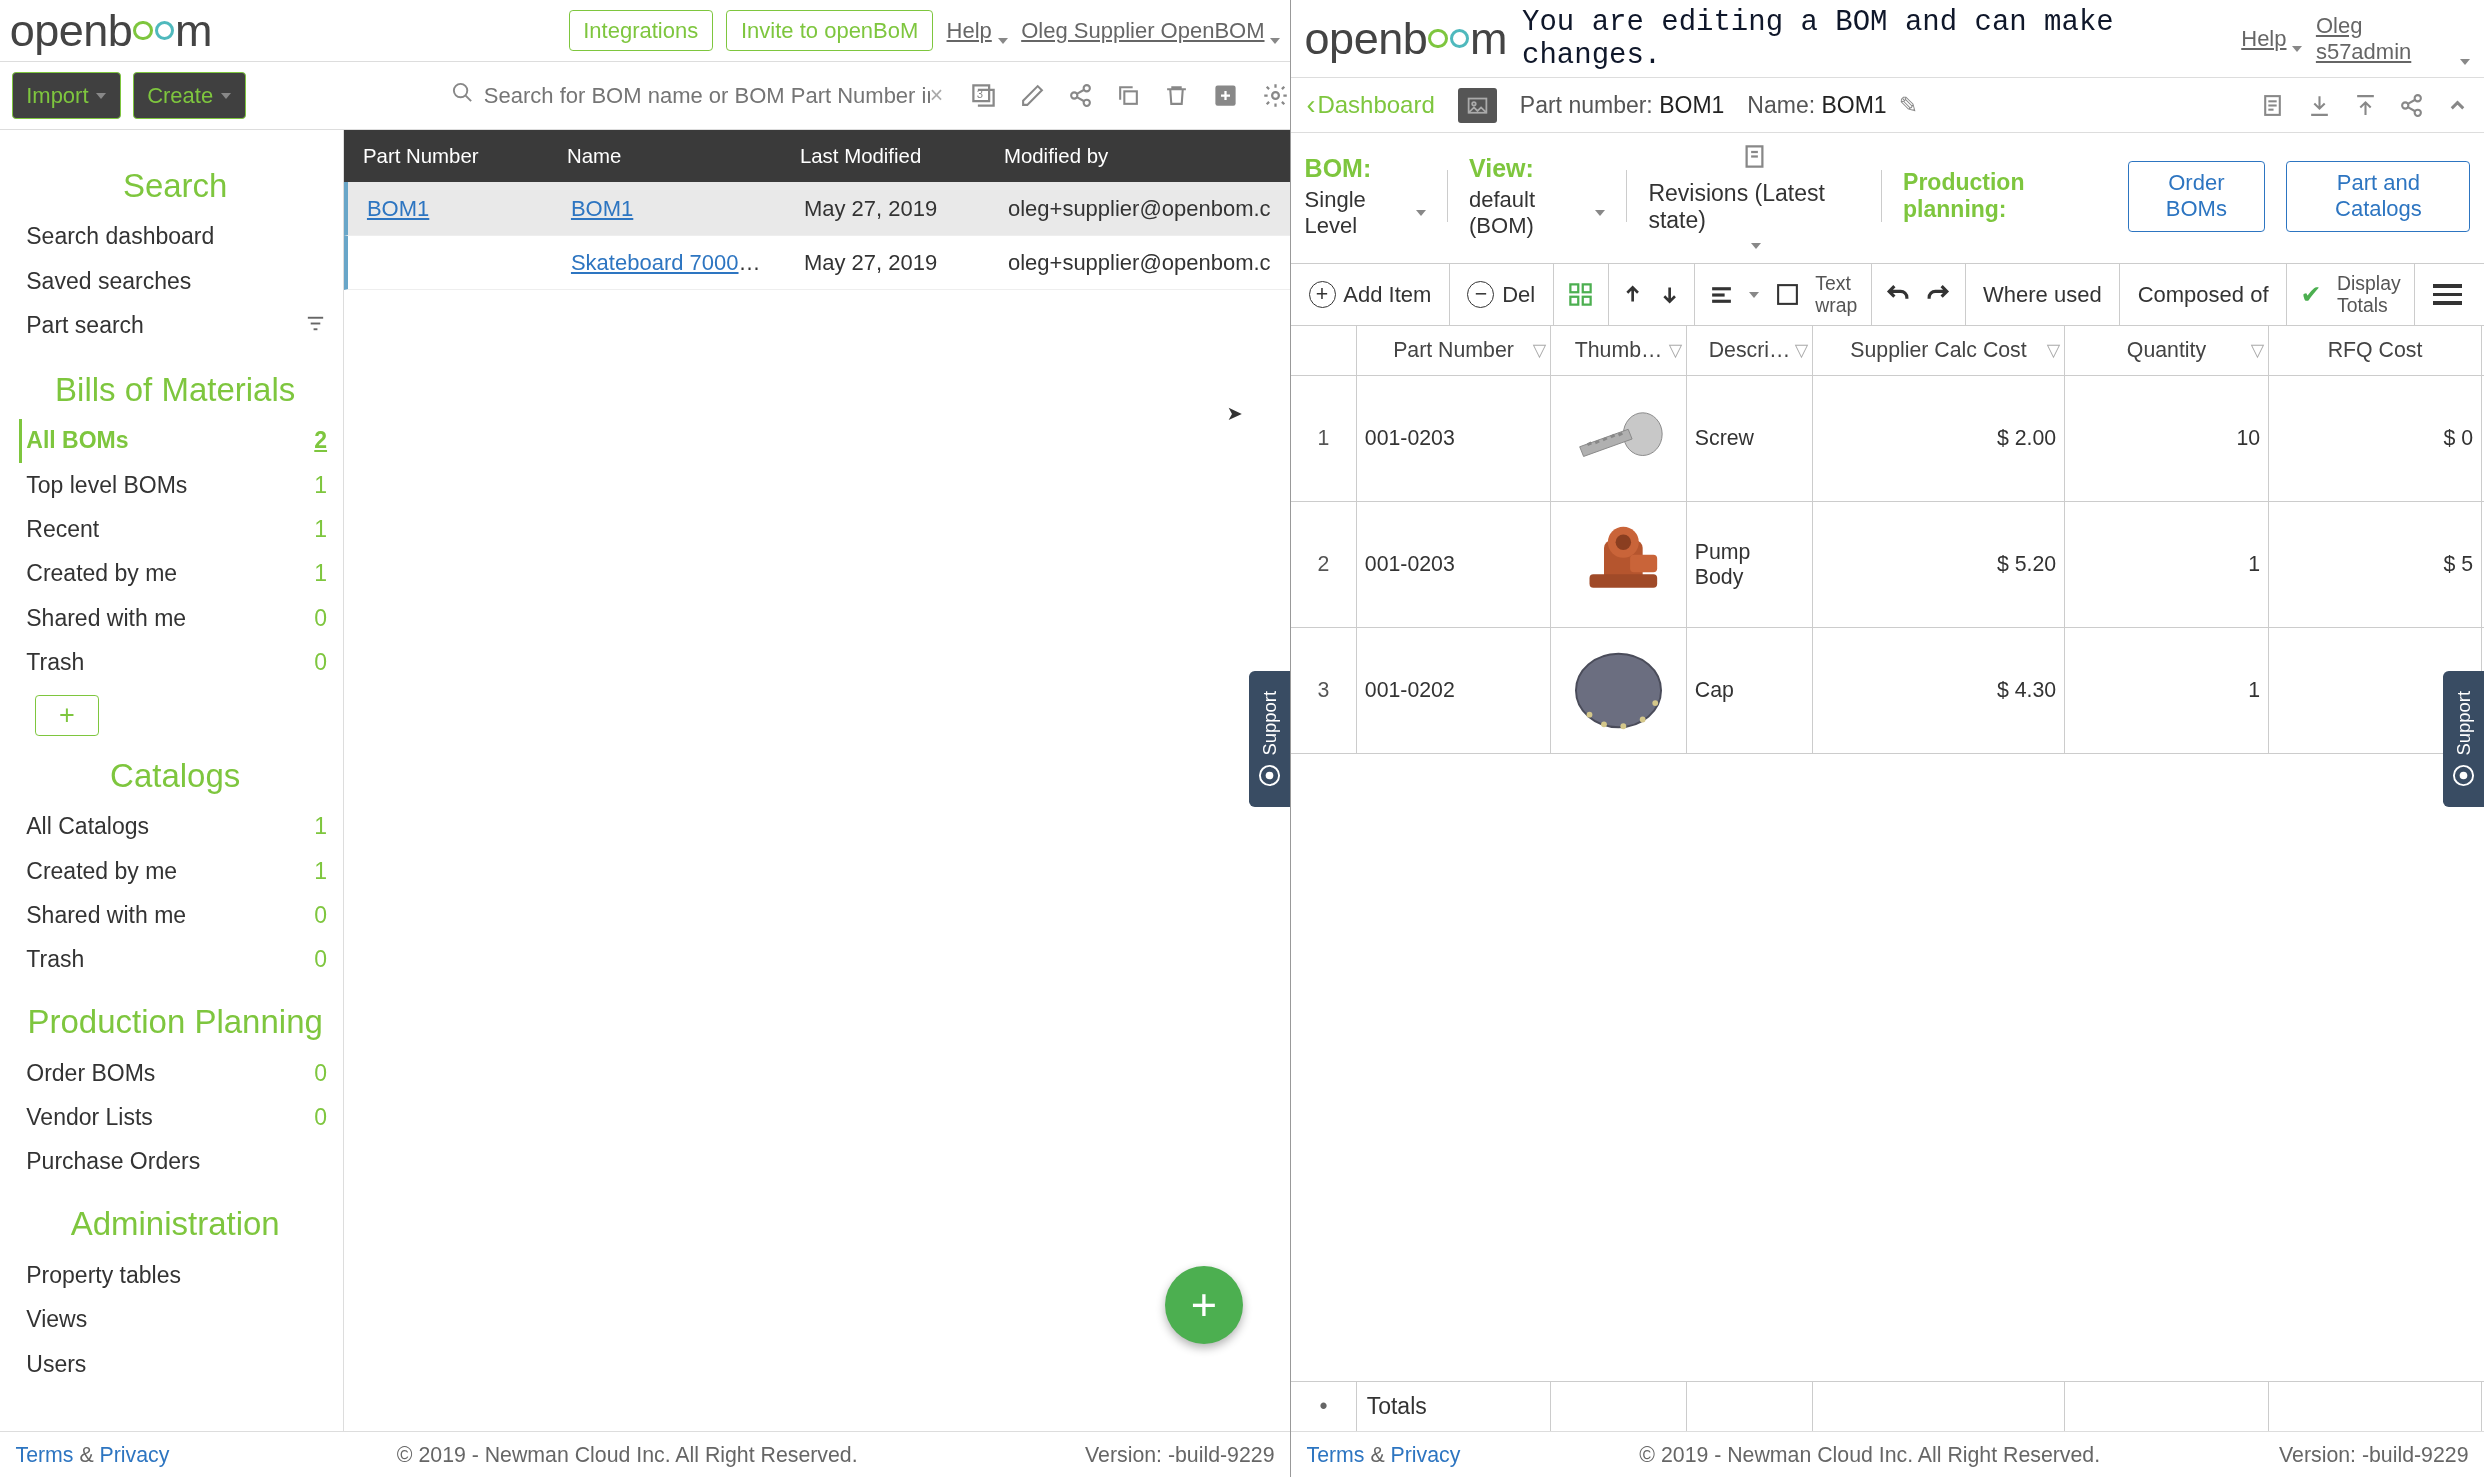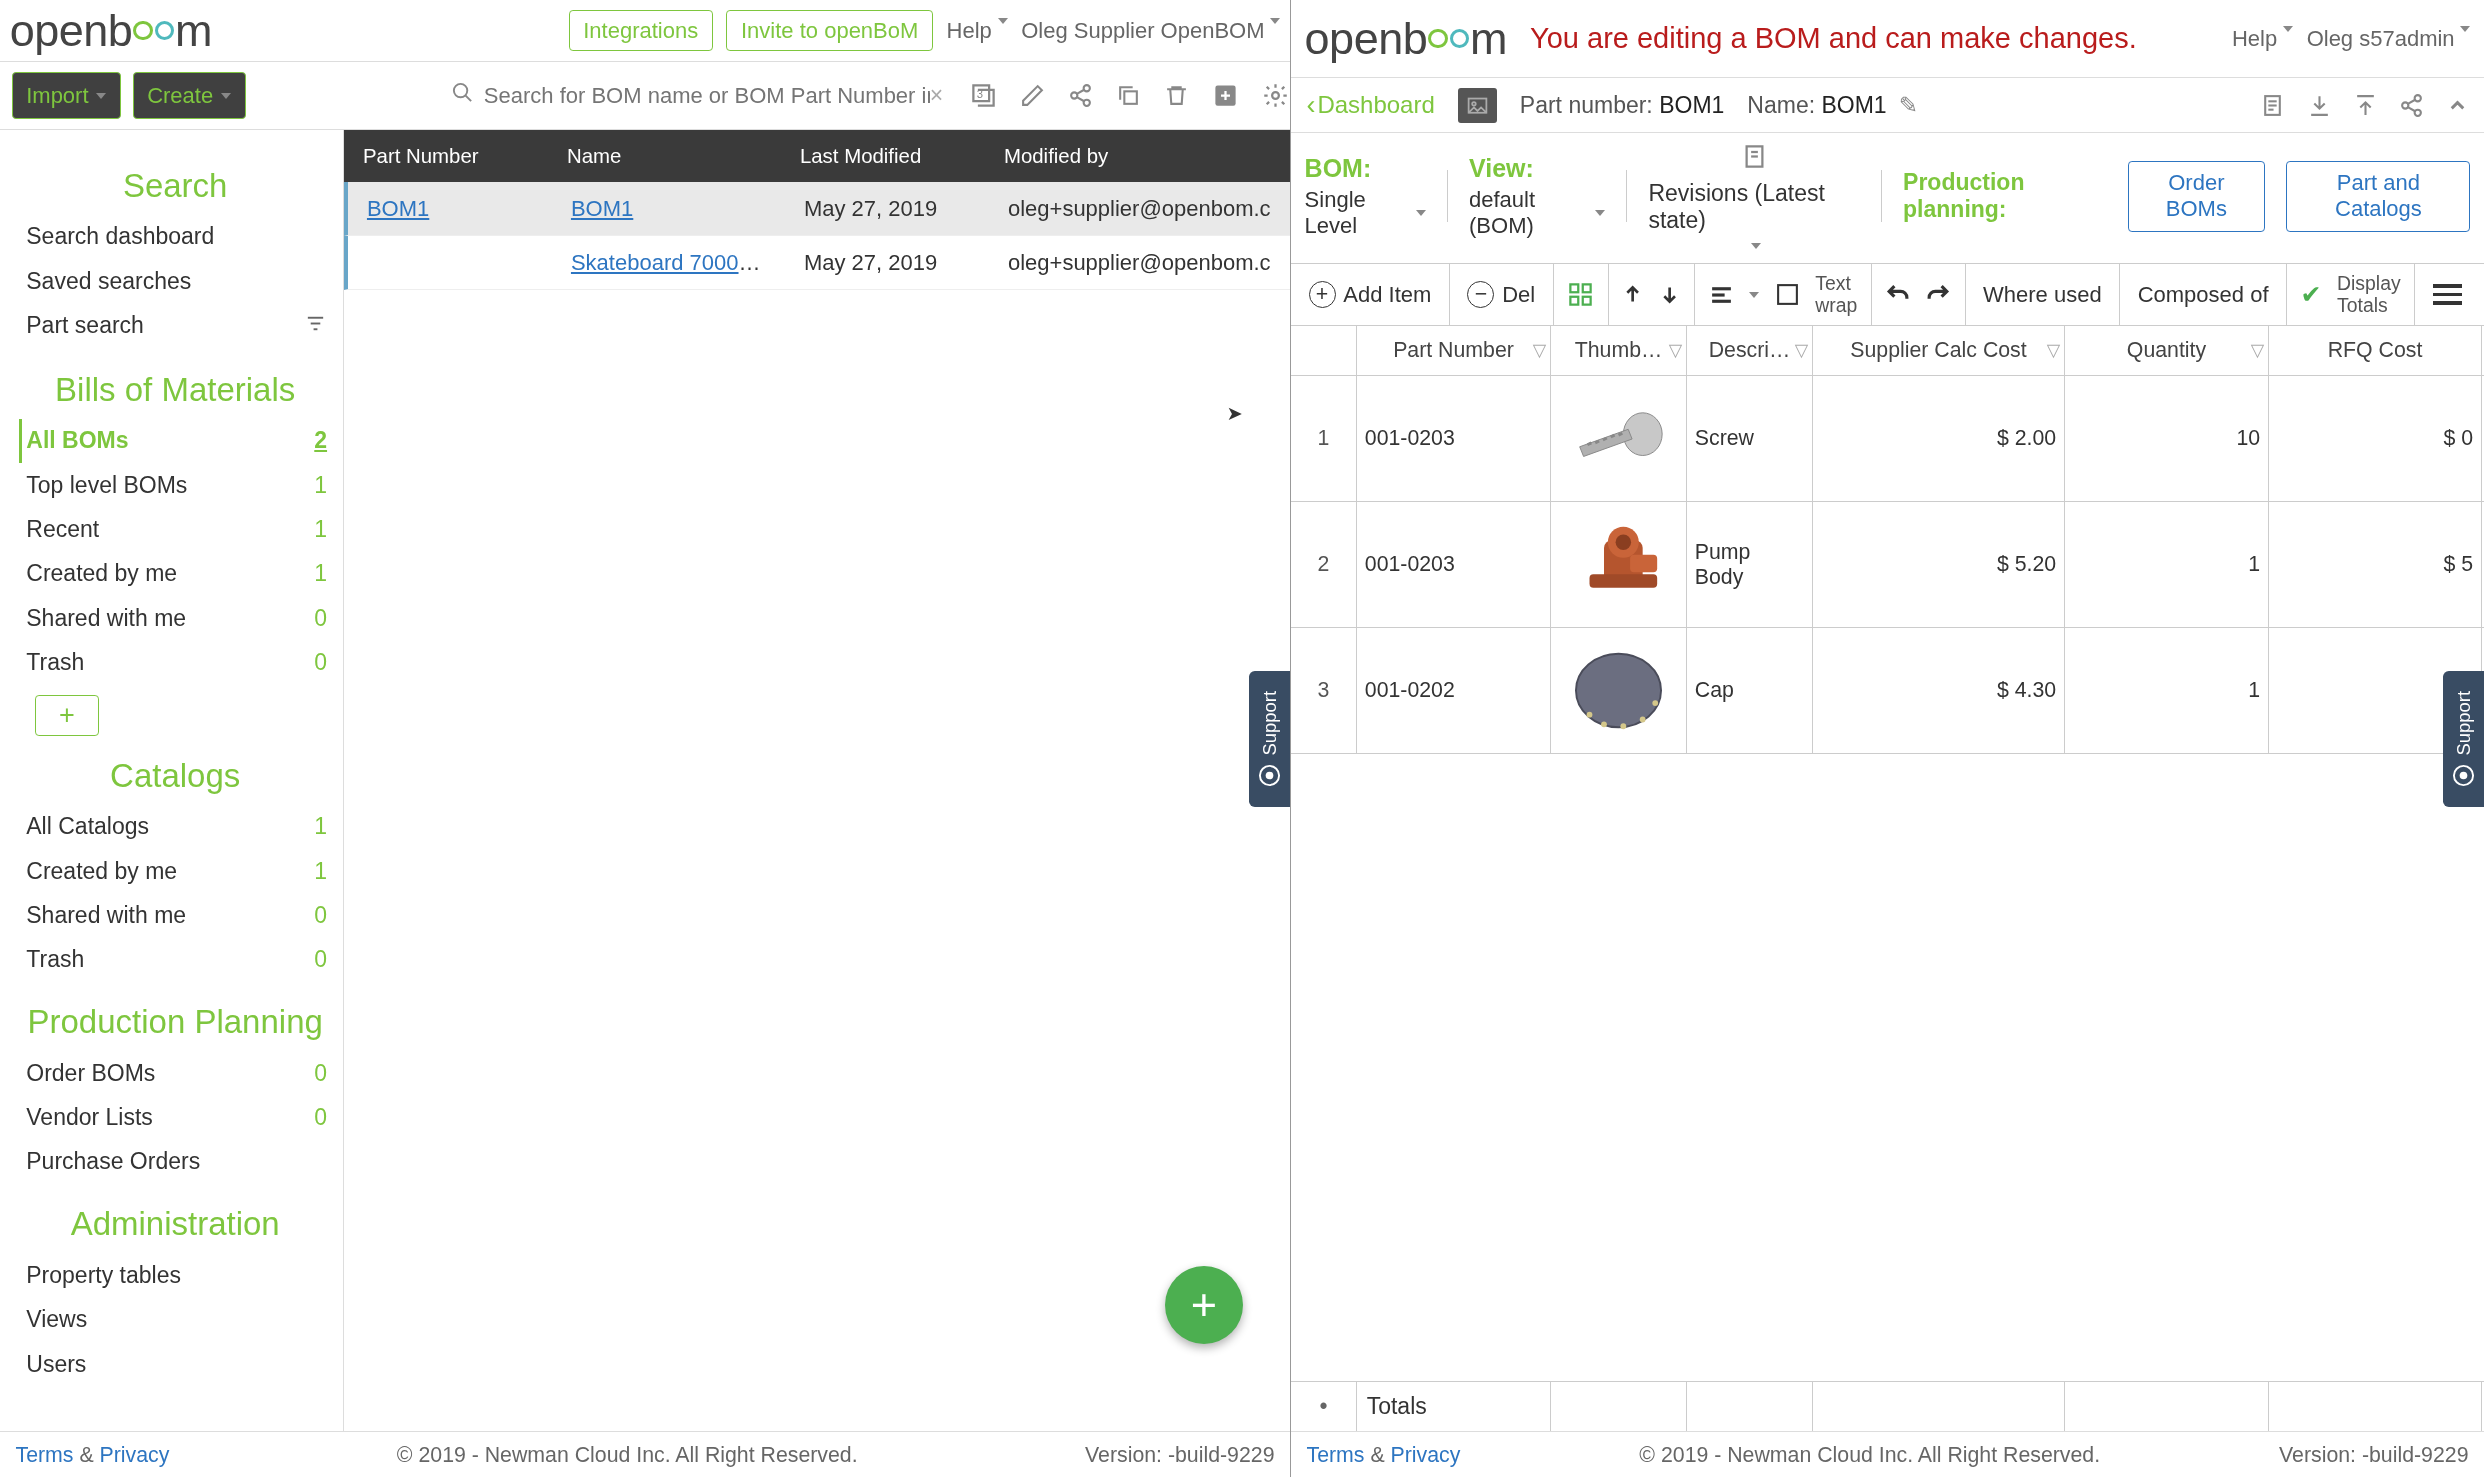"Help" .lbl-help { align-items: flex-start -> flex-end; text-decoration: none -> underline }
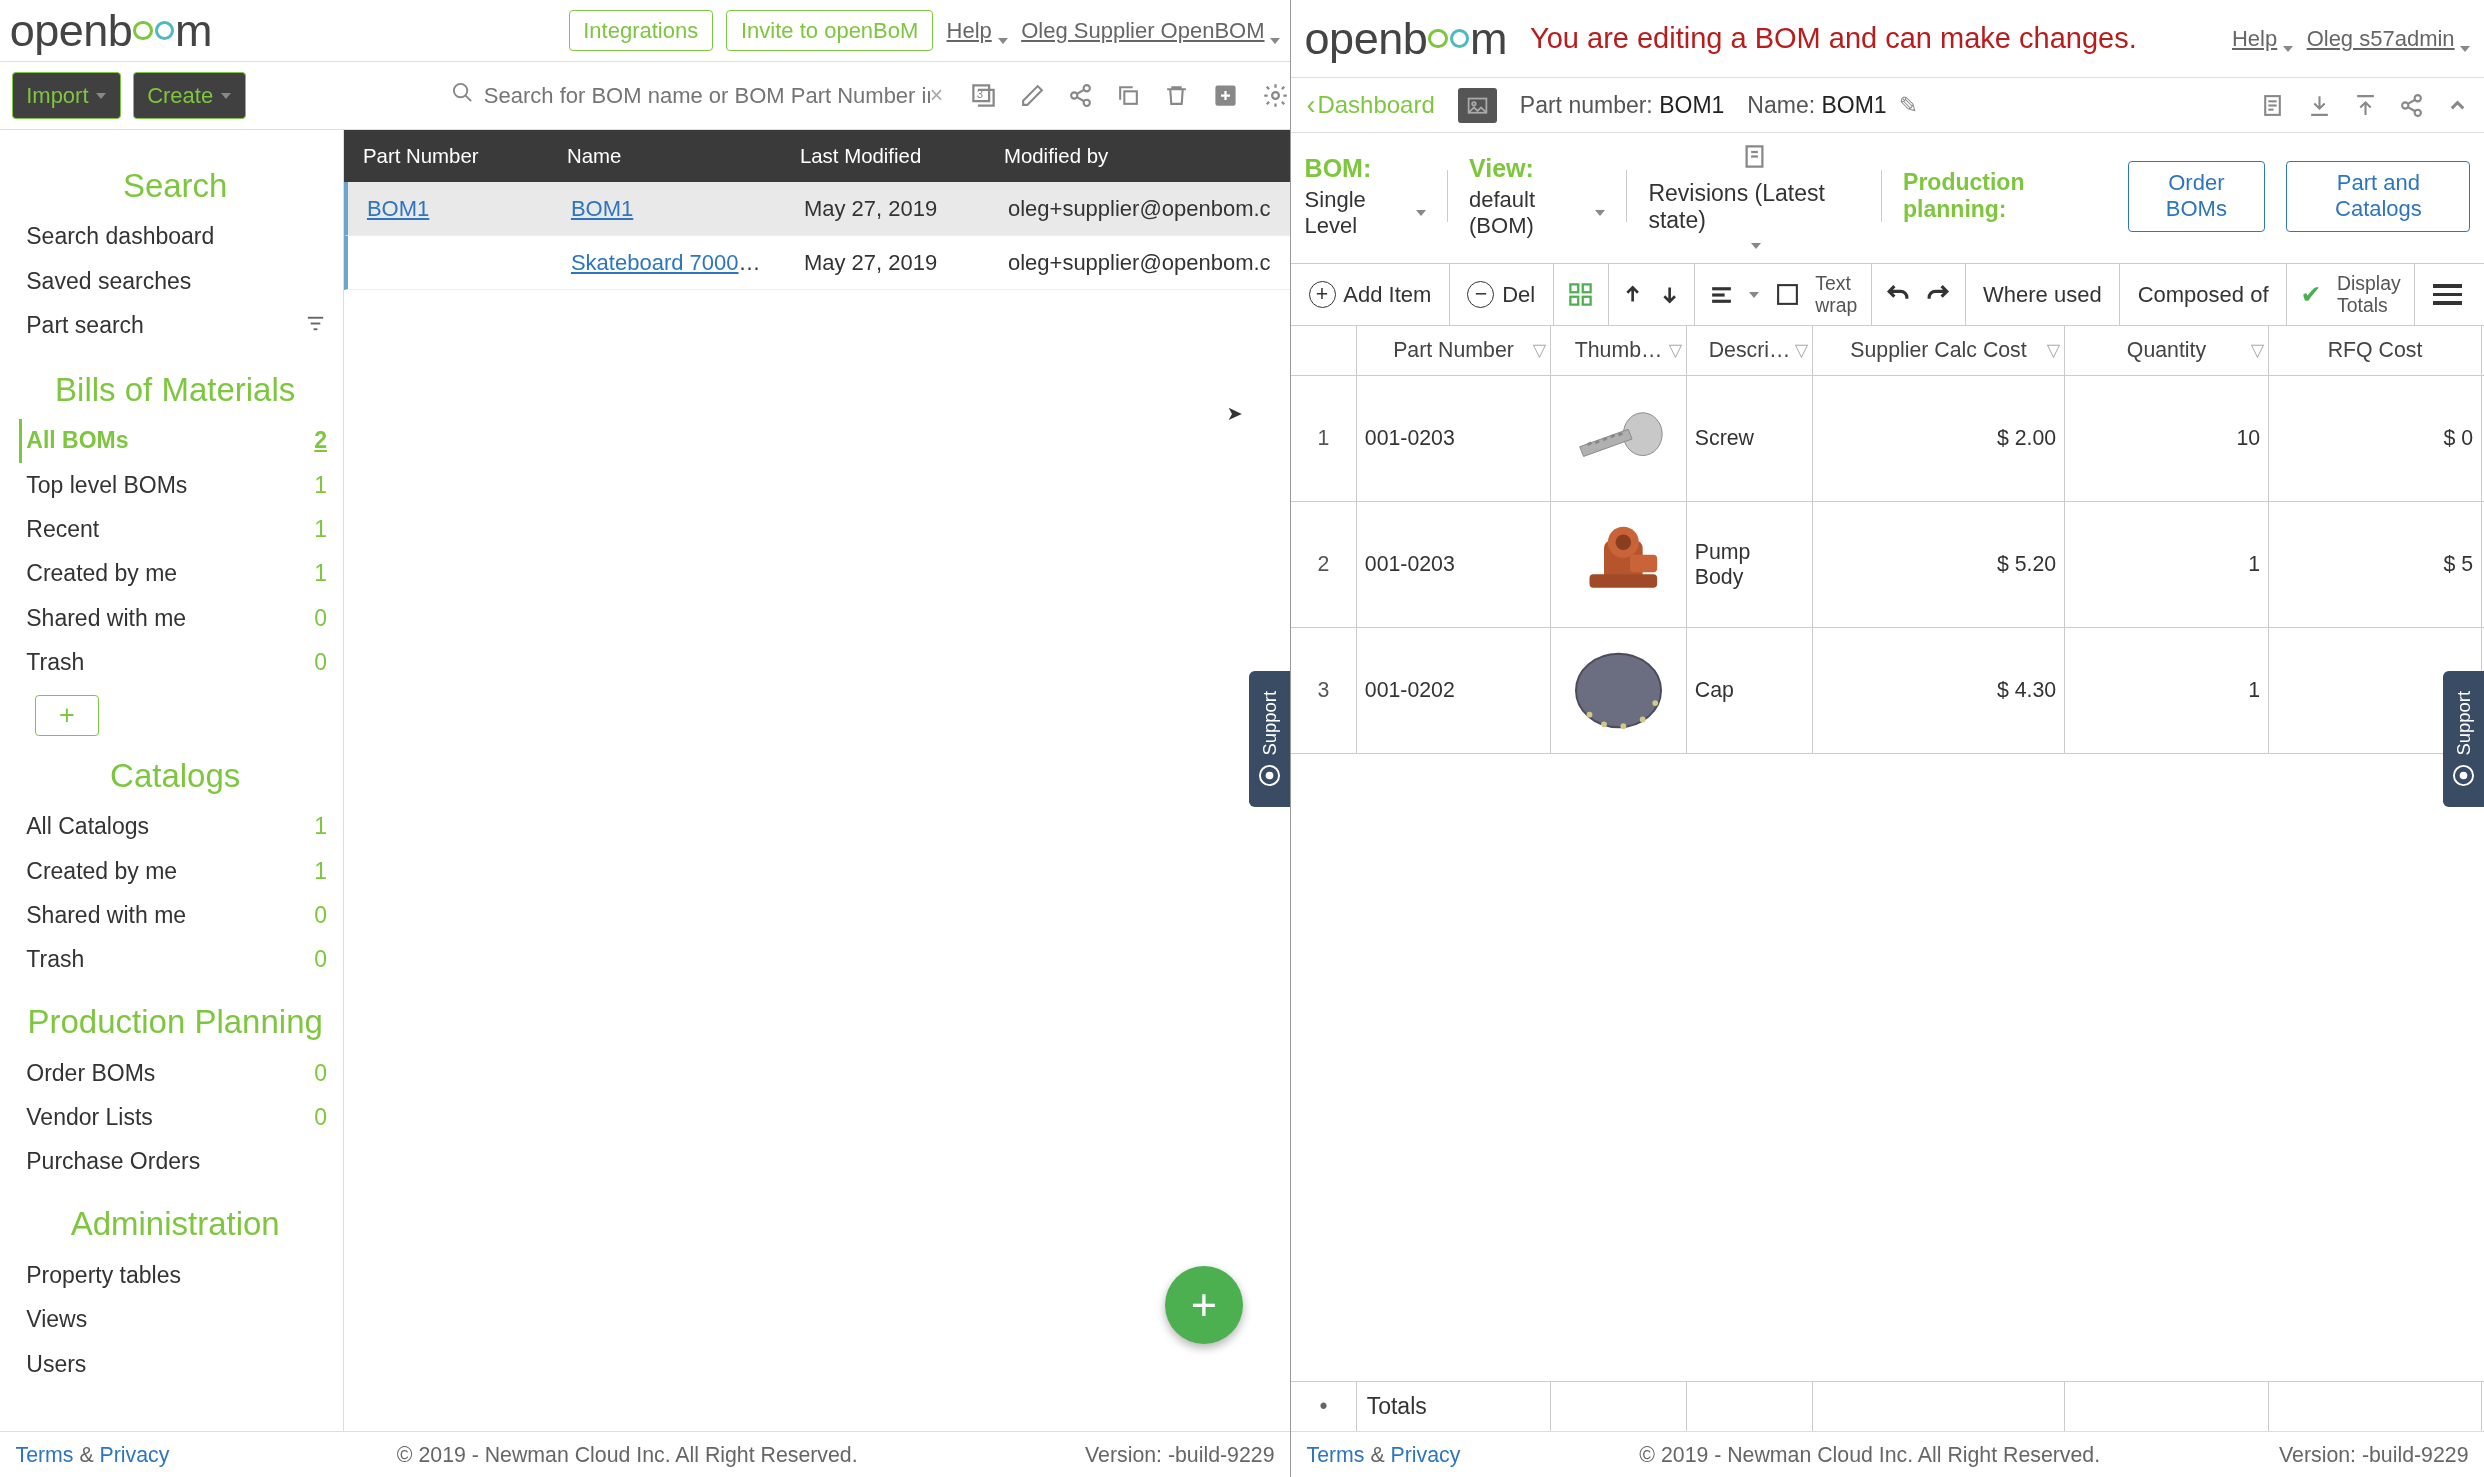"You are editing a BOM" .edit-msg { color: #b91c1c -> #0f172a; font-family: none -> Liberation Mono, monospace; margin-left: 23px -> 15px }
